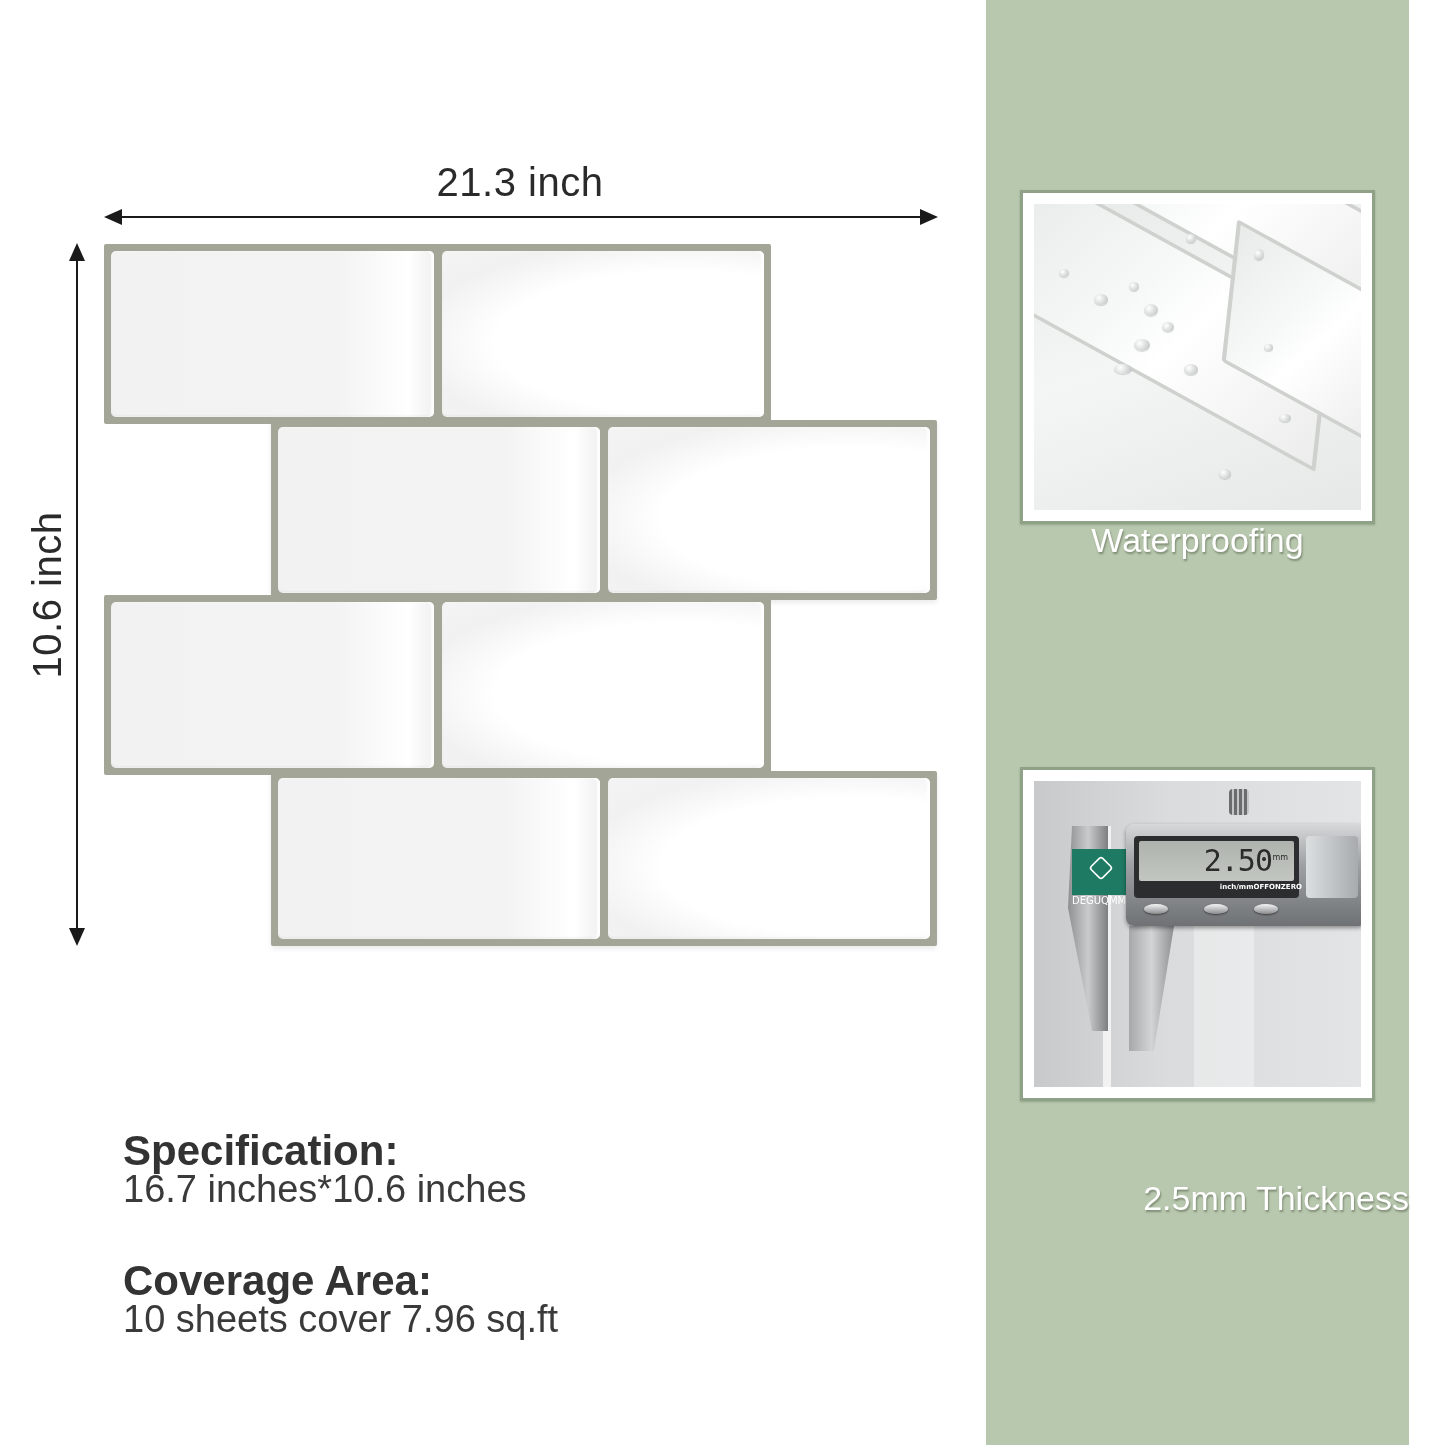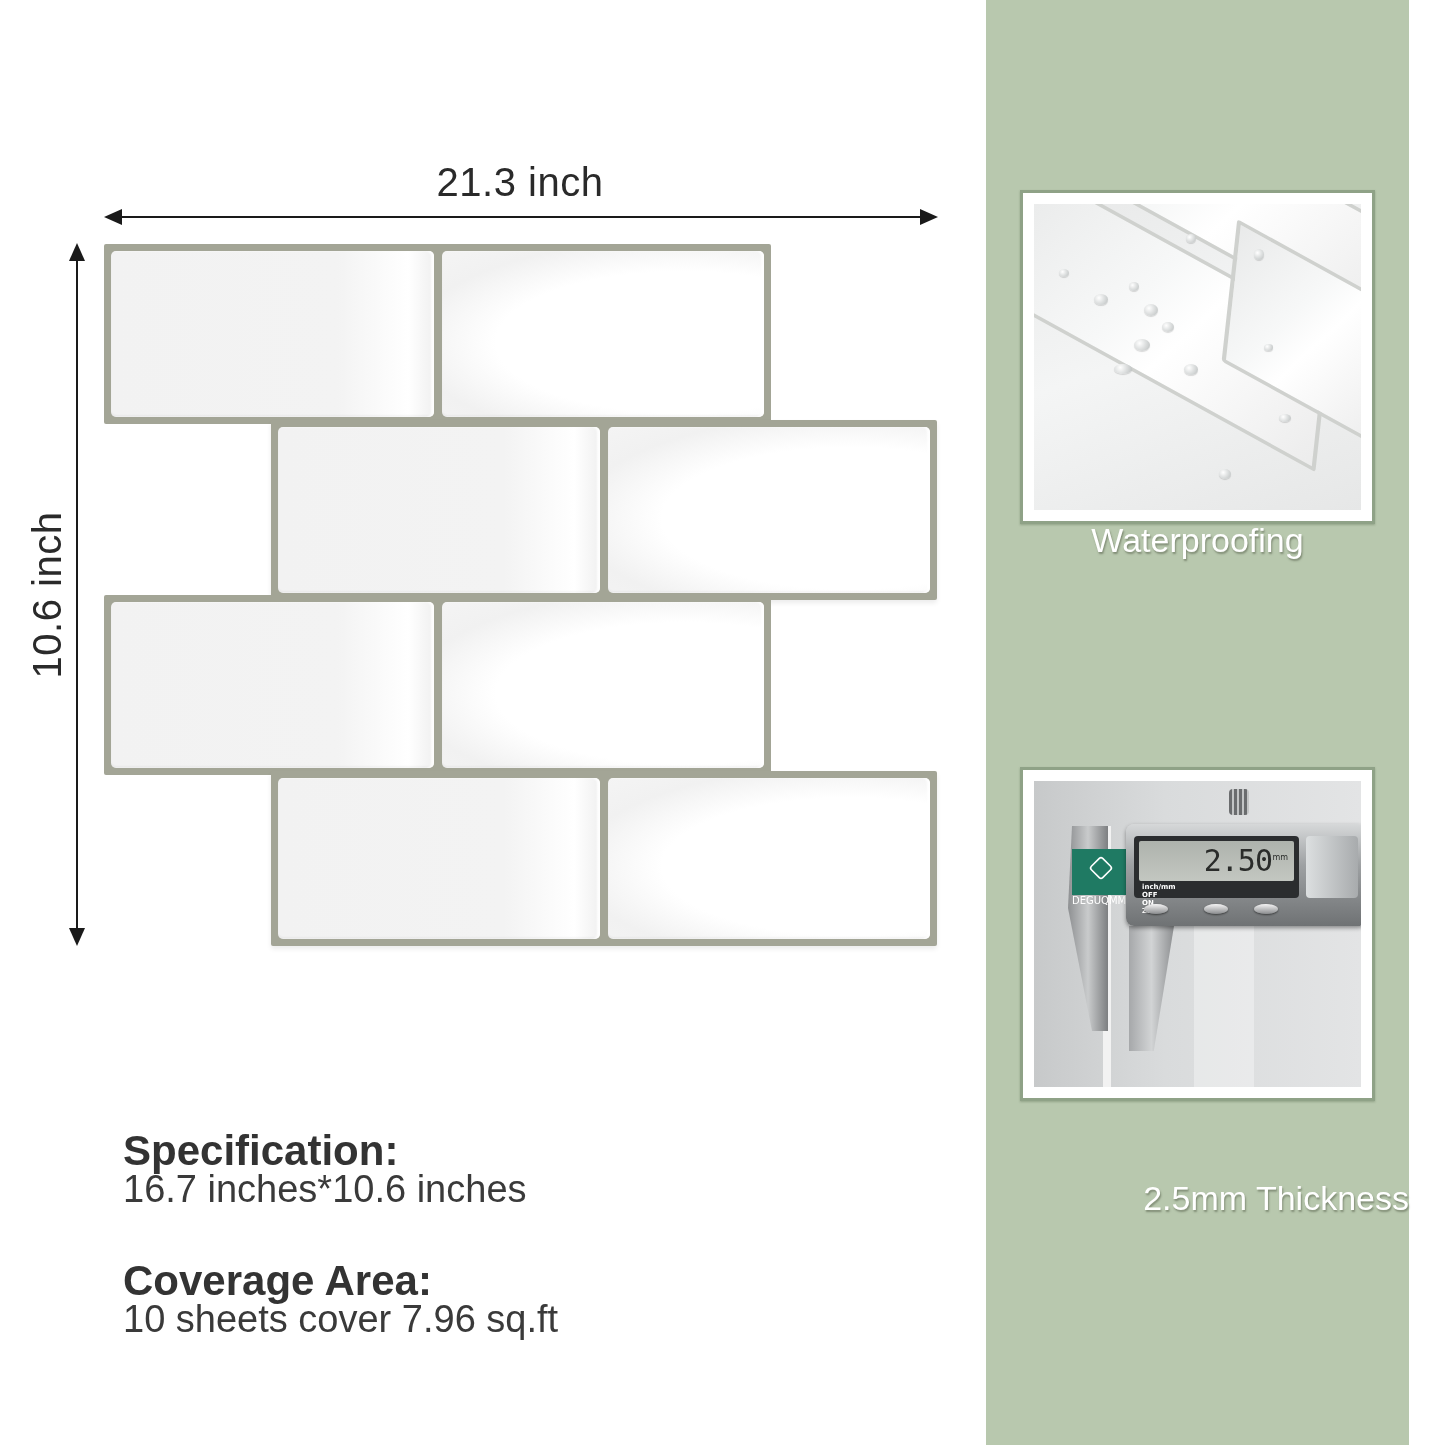"inch/mm" .cal-buttons-labels { flex-direction: column -> none }
